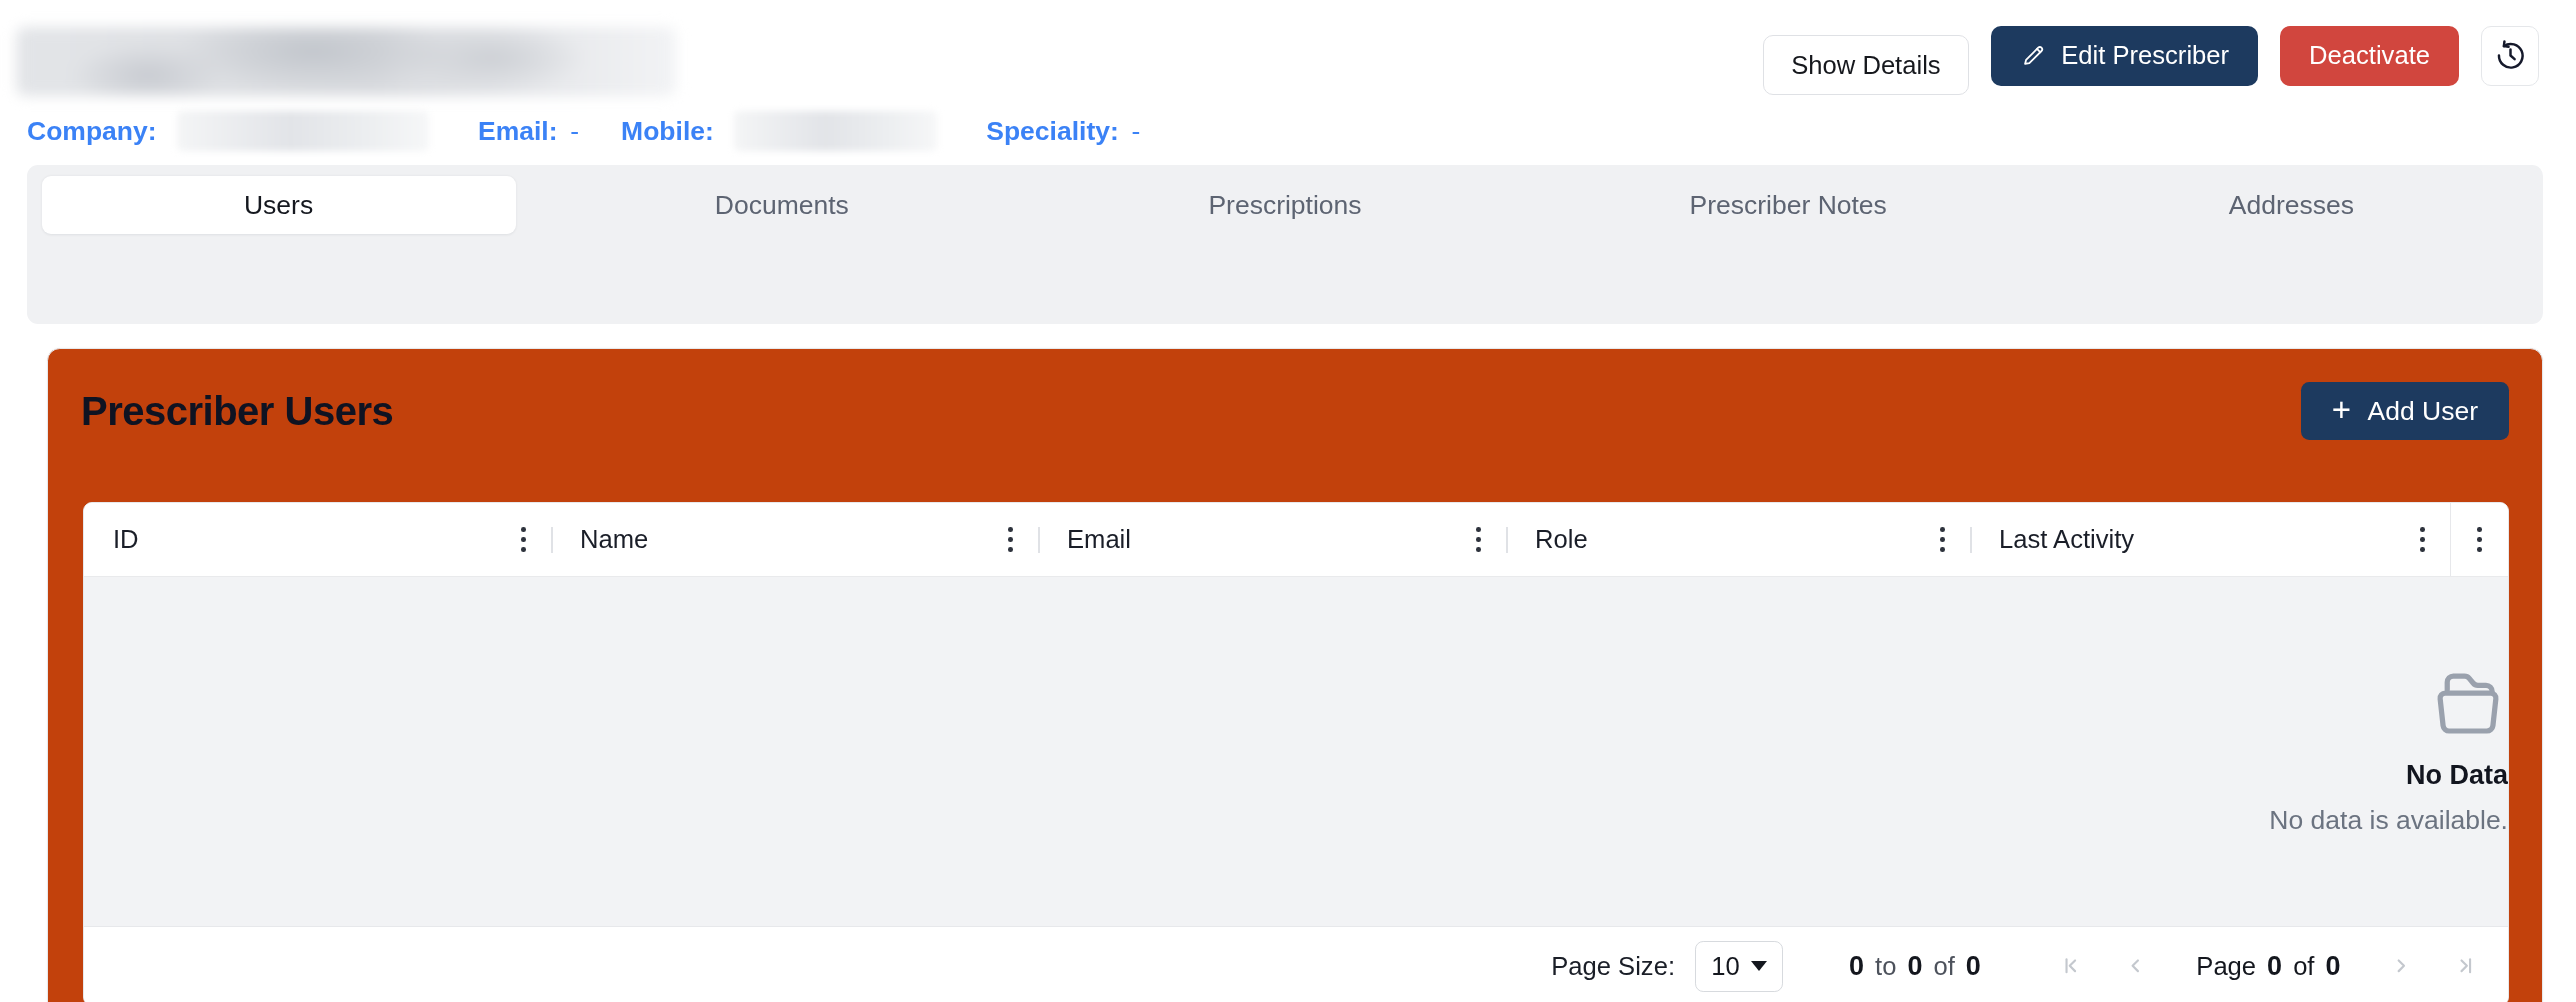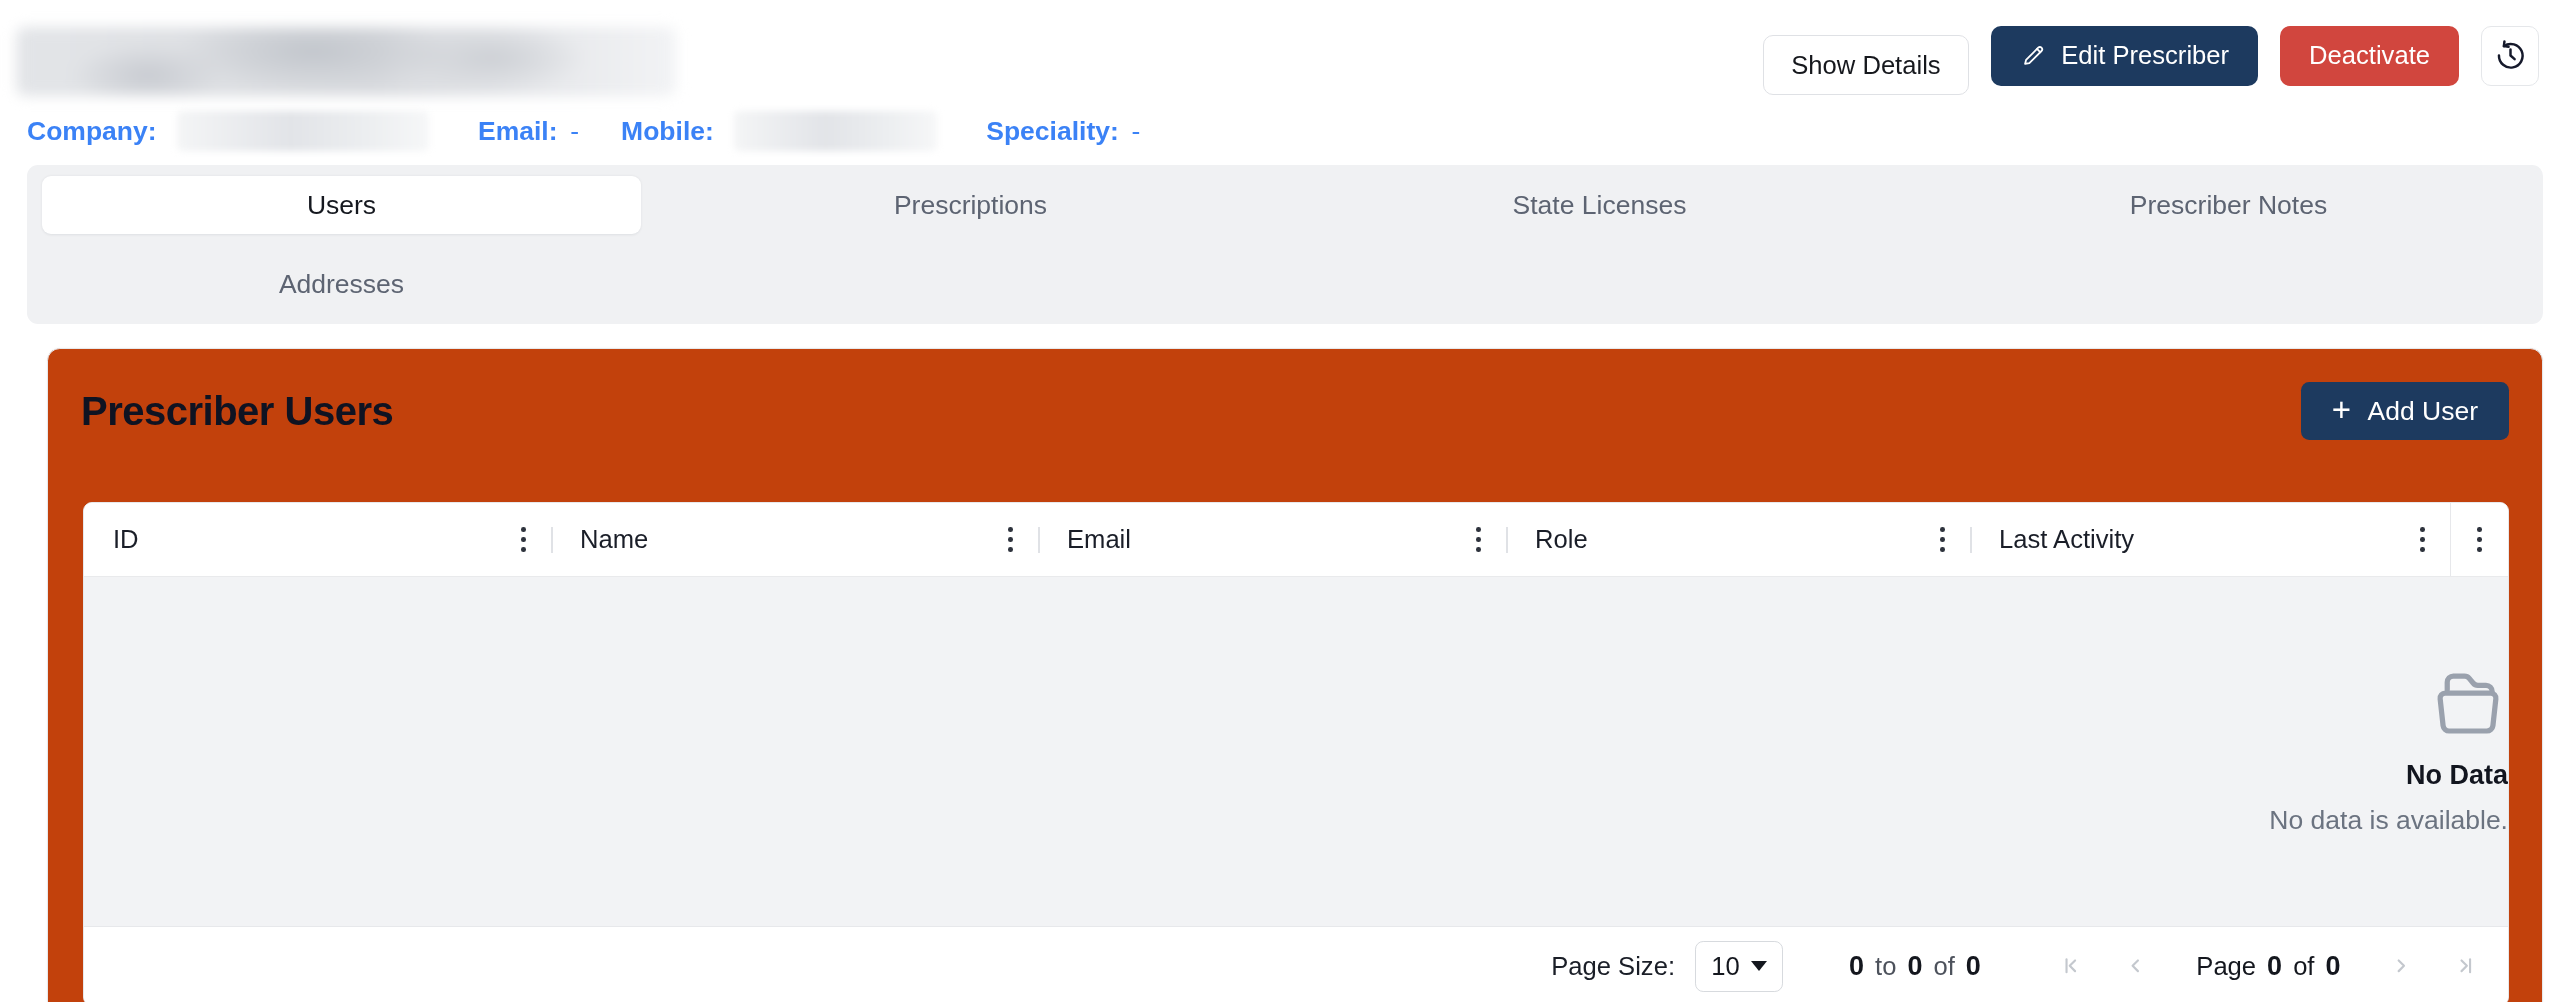"Users" .tab-strip { grid-template-columns: repeat(4,1fr) -> repeat(5,1fr) }
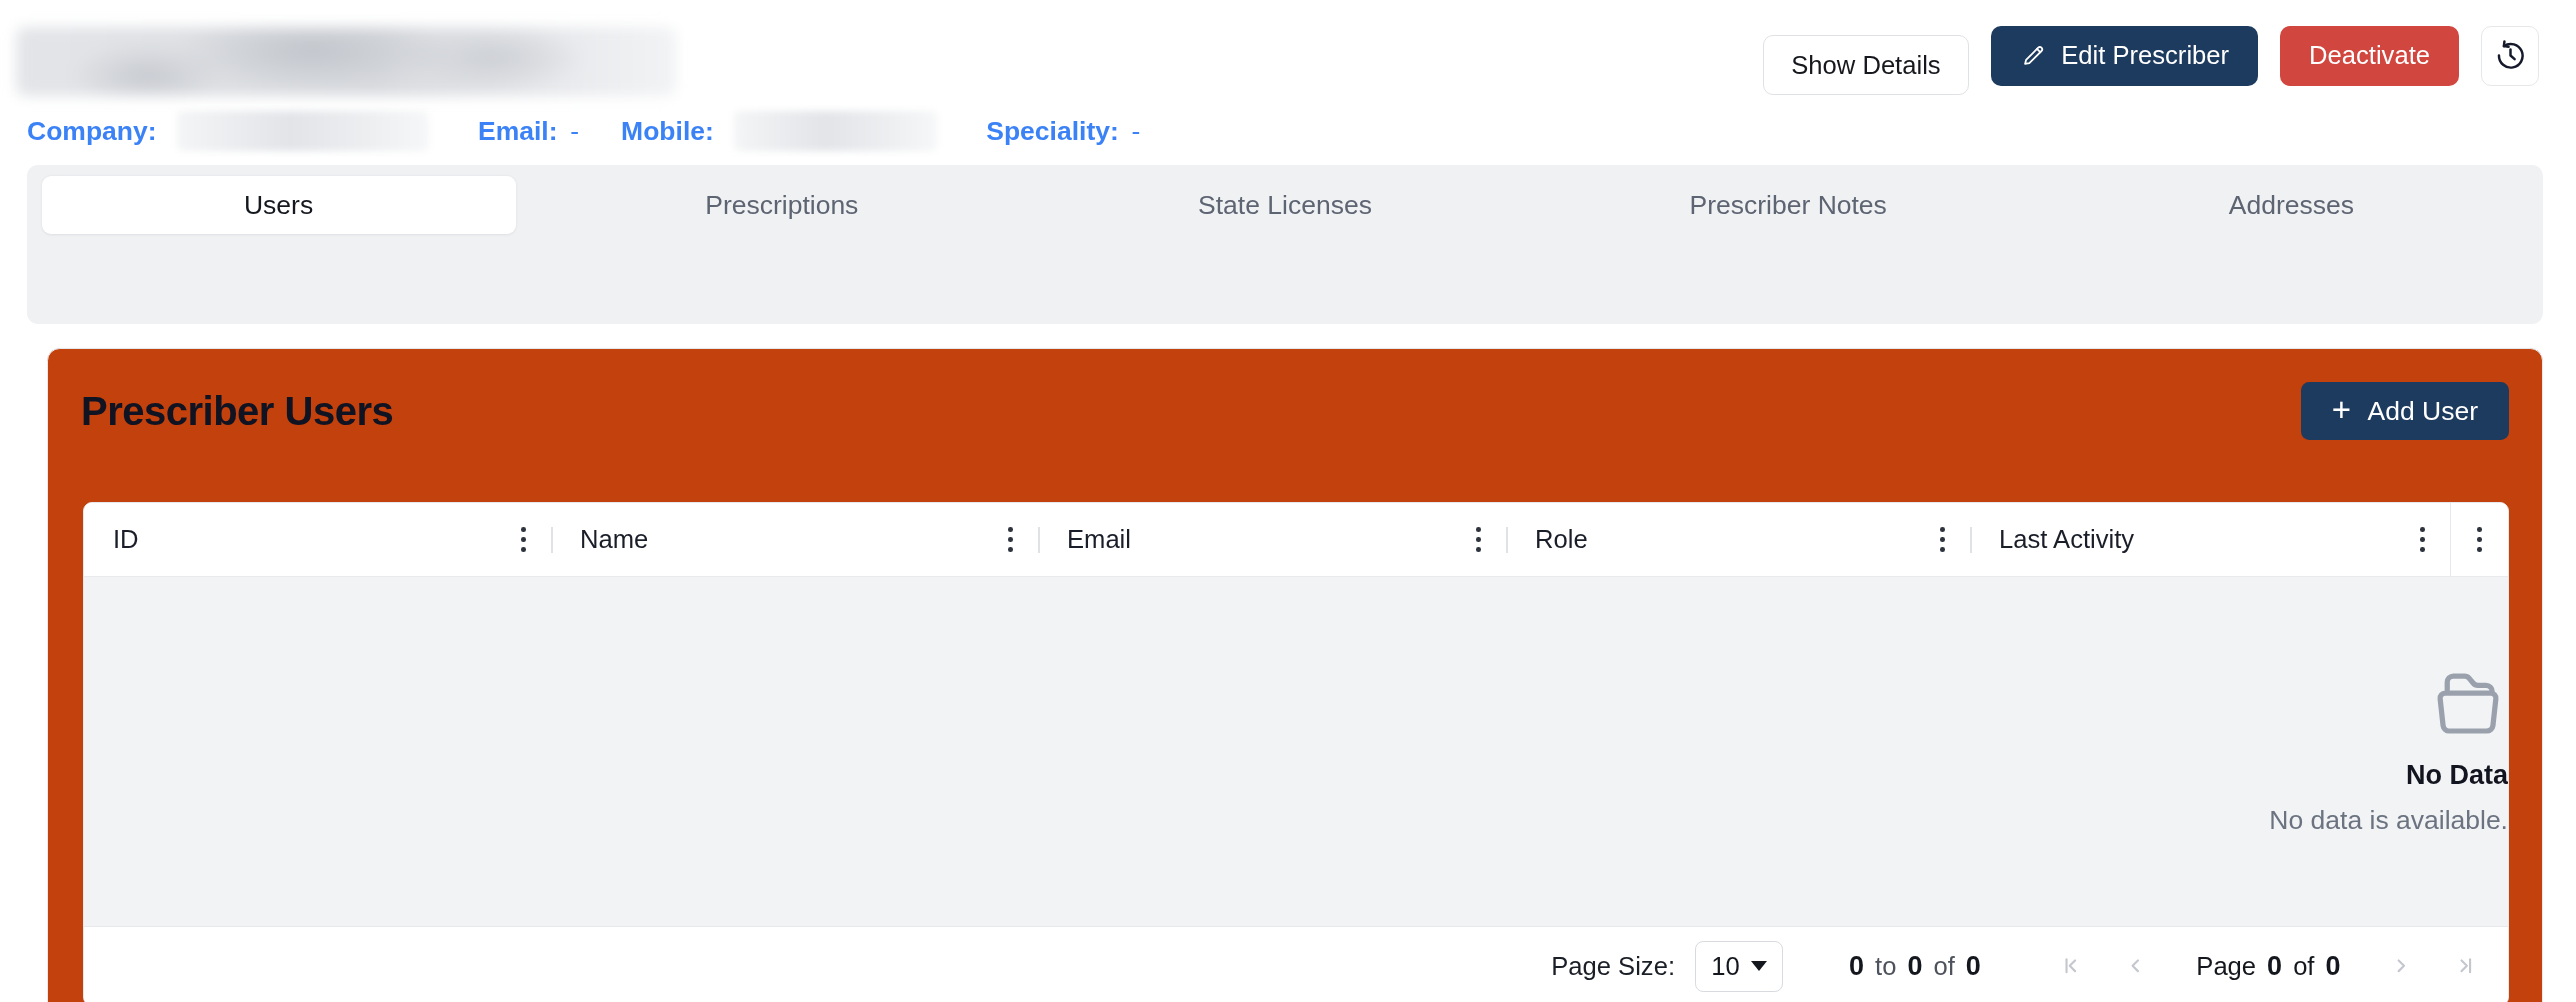"Documents" div.tab { html: none -> <div>Documents</div> }
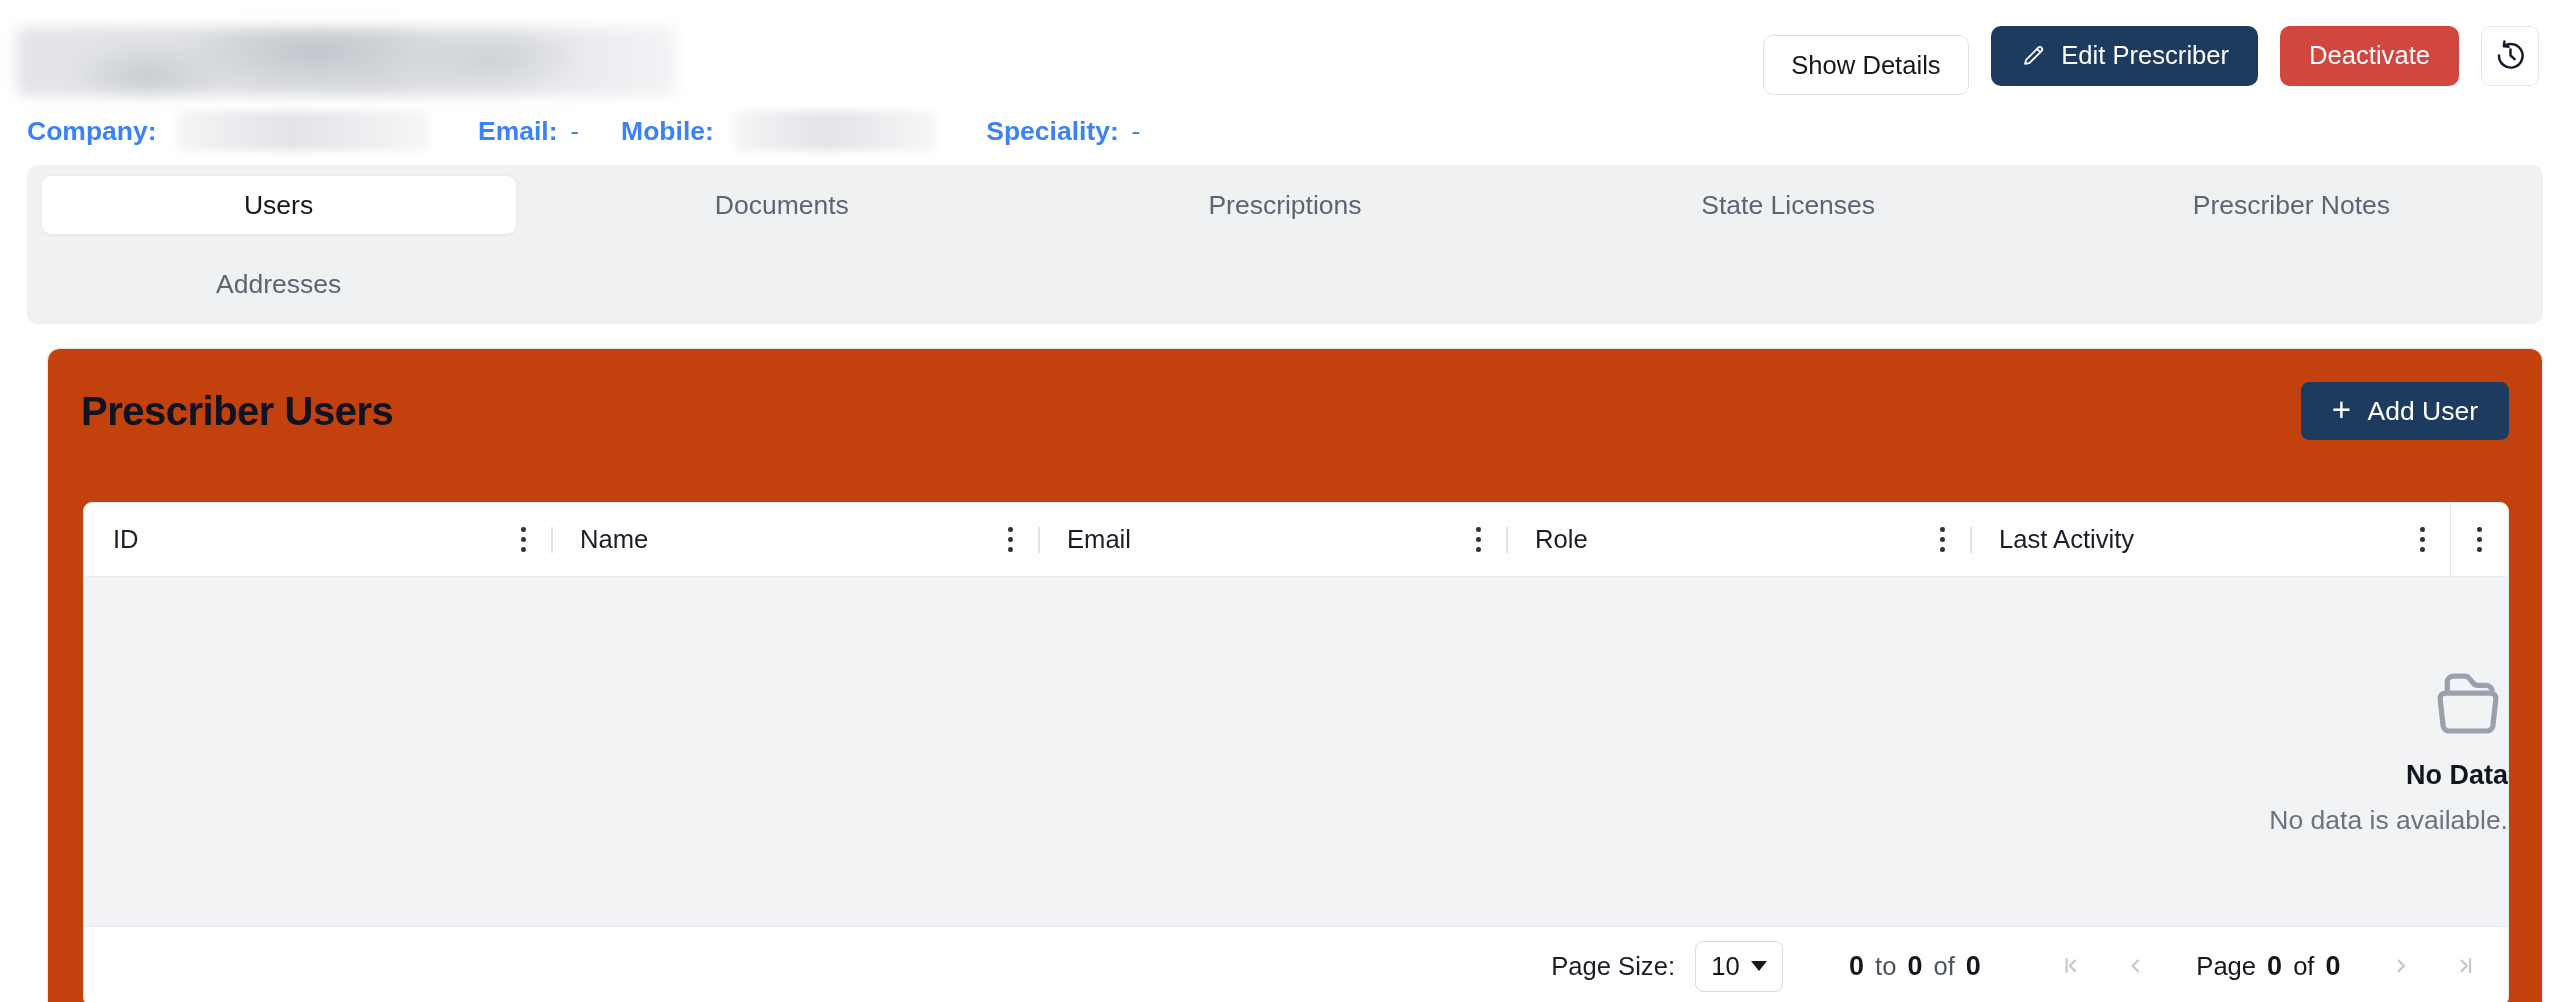"State Licenses" div.tab { html: <div>State Licenses</div> -> none }
